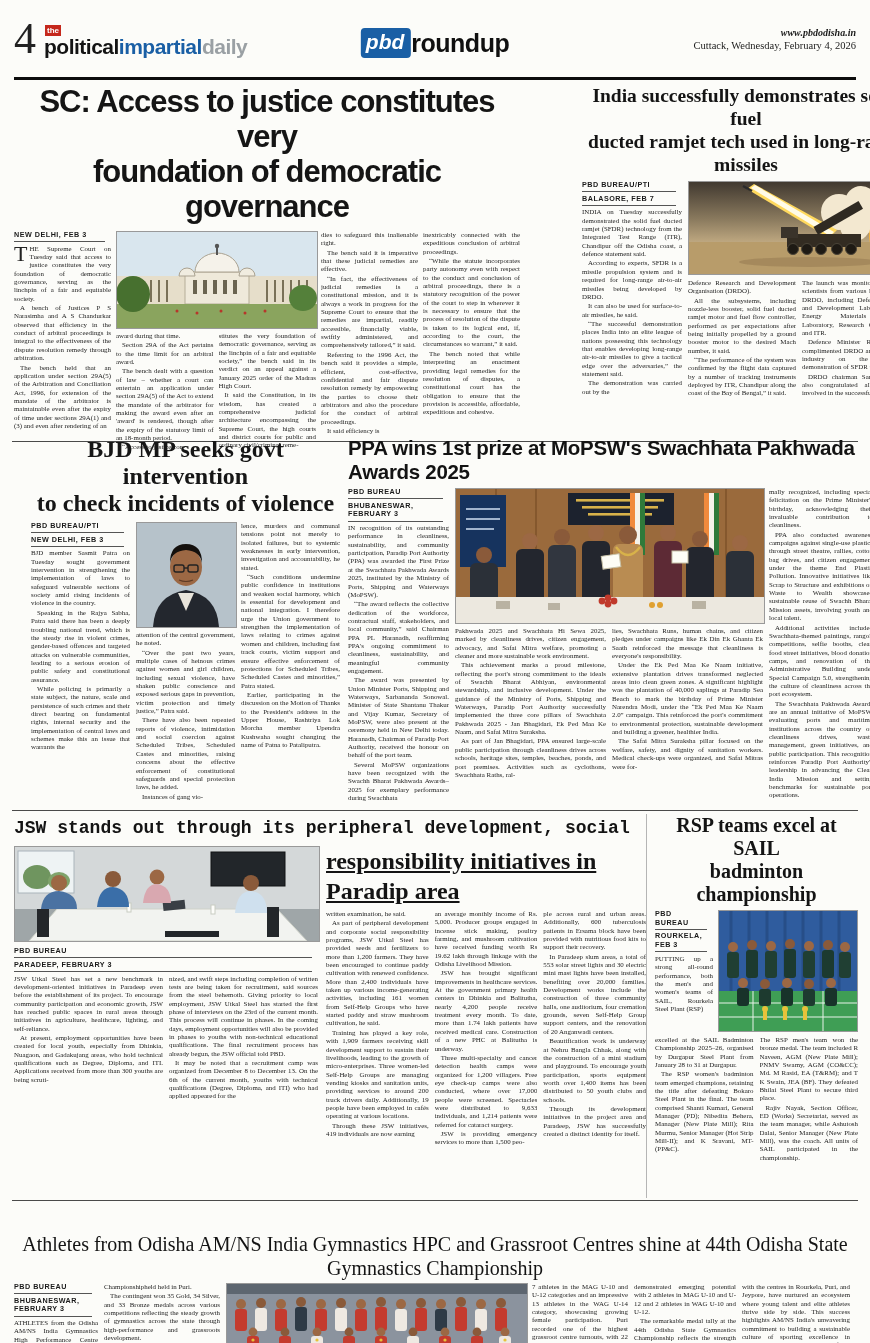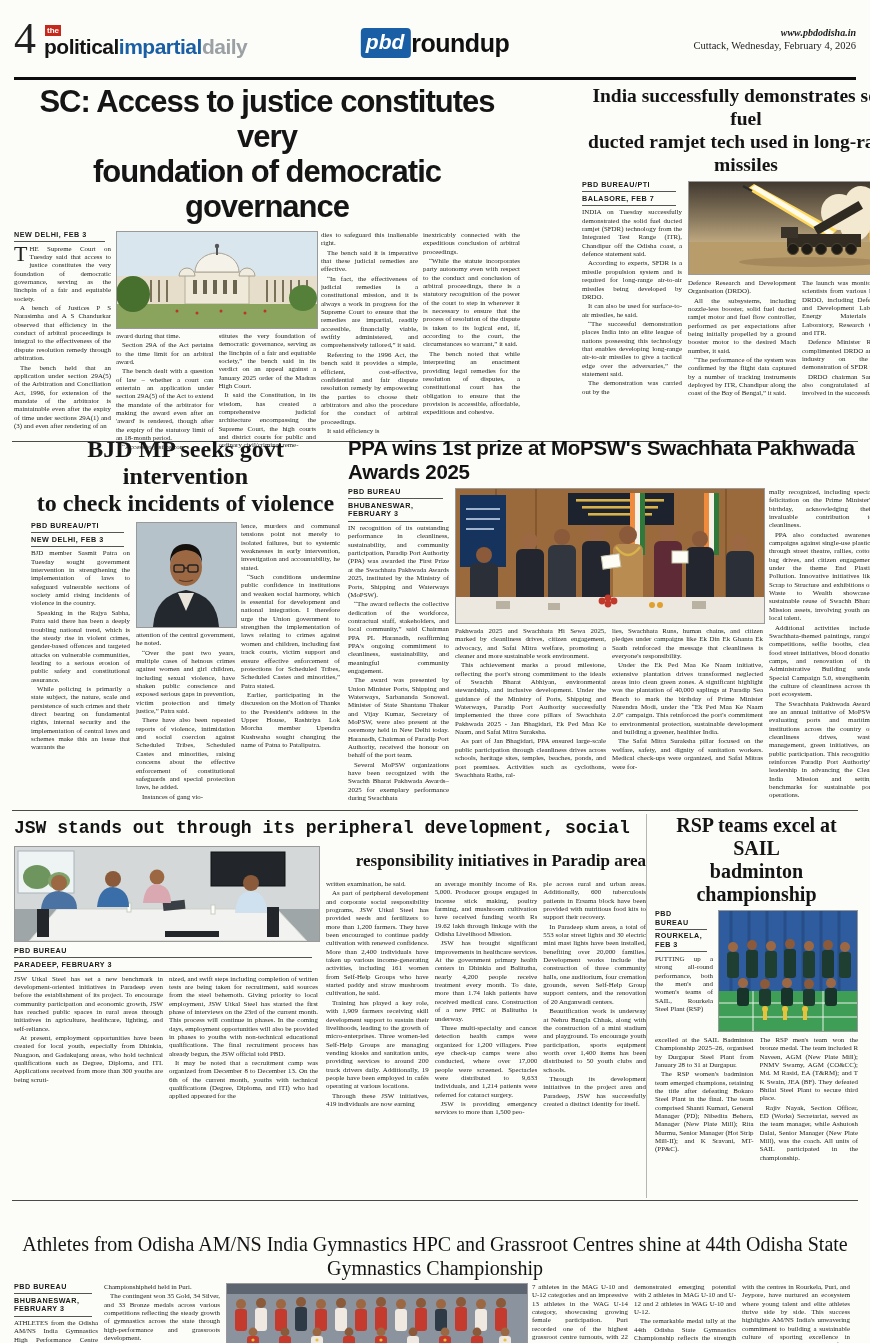"responsibility initiatives in Paradip" .jsw-head2 { font-size: 17px -> 24px; text-align: right -> left; text-decoration: none -> underline }
